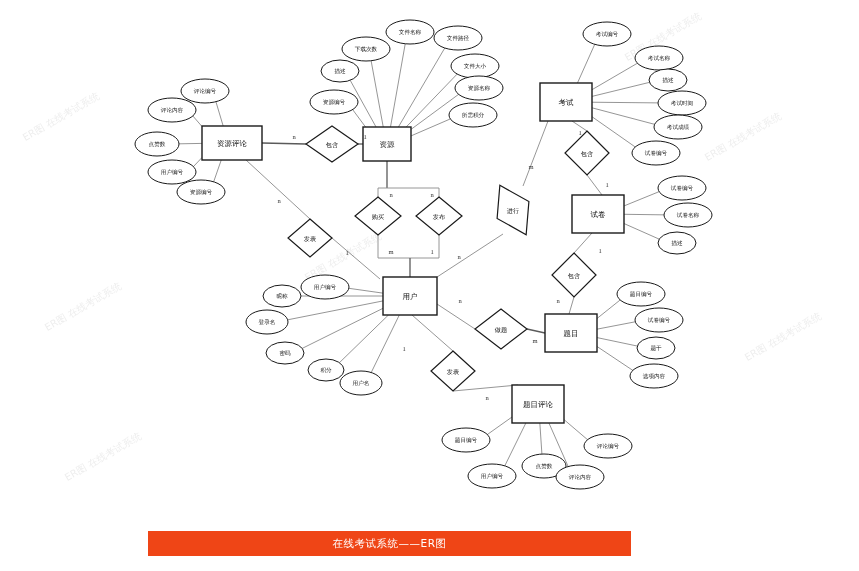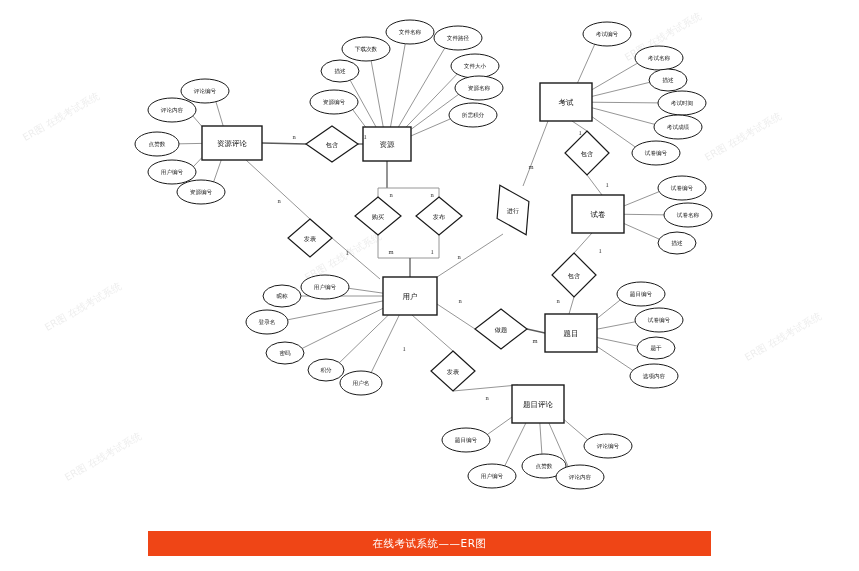"在线考试系统——ER图" #banner { width: 563px -> 483px }
